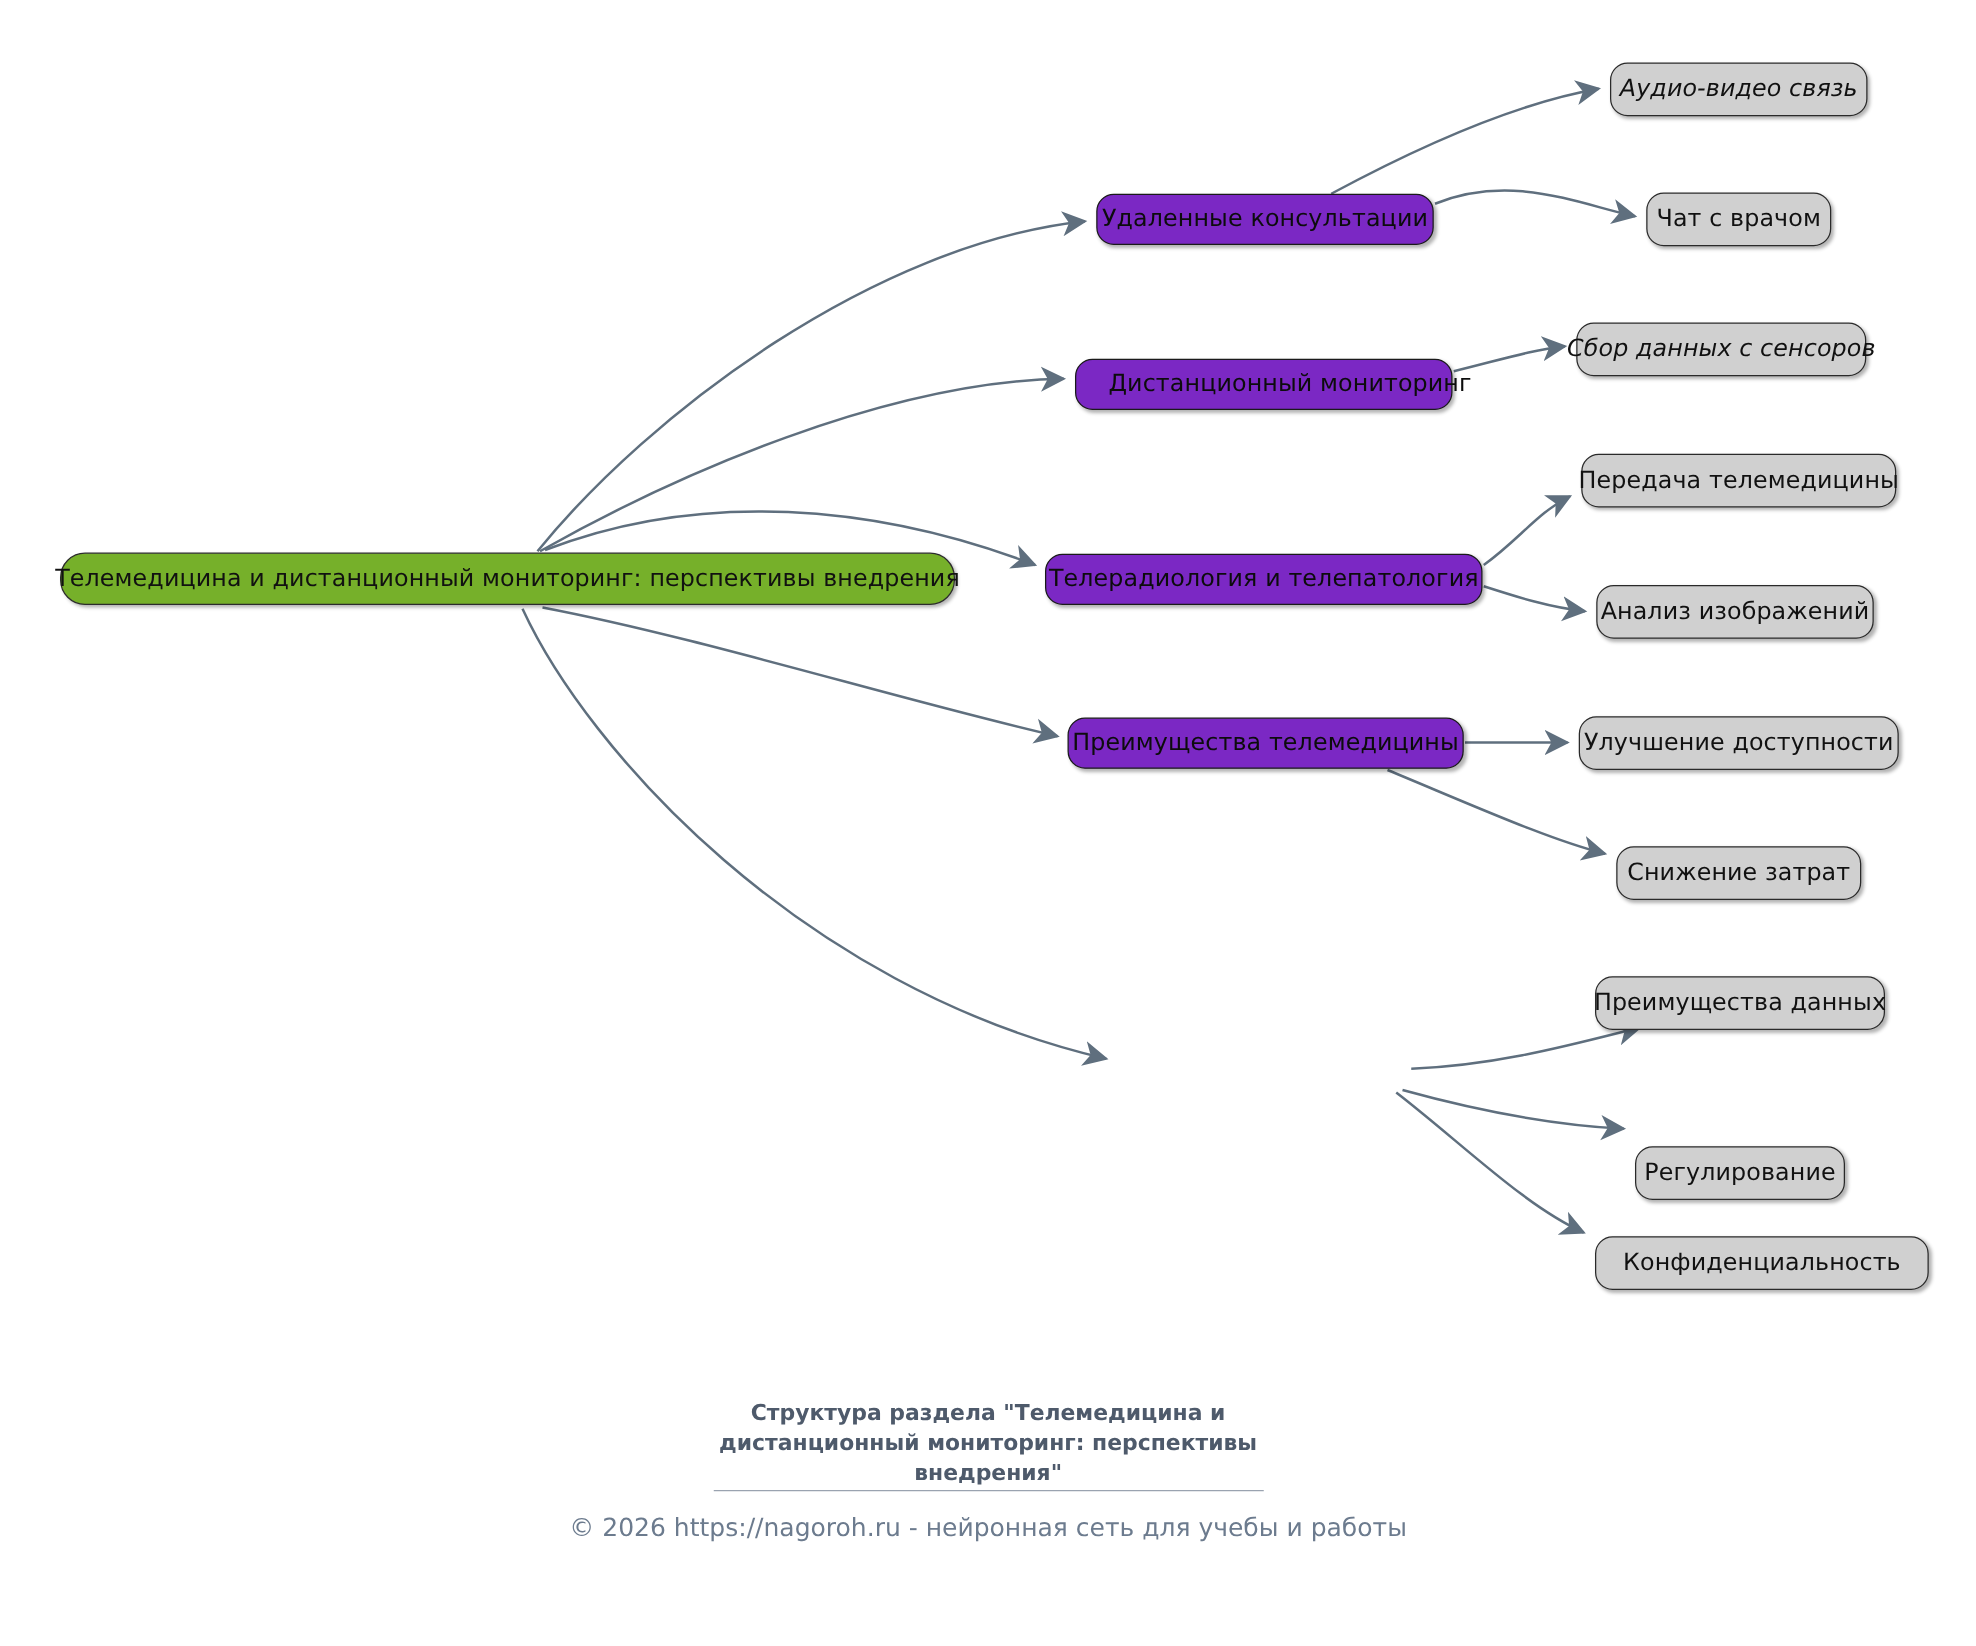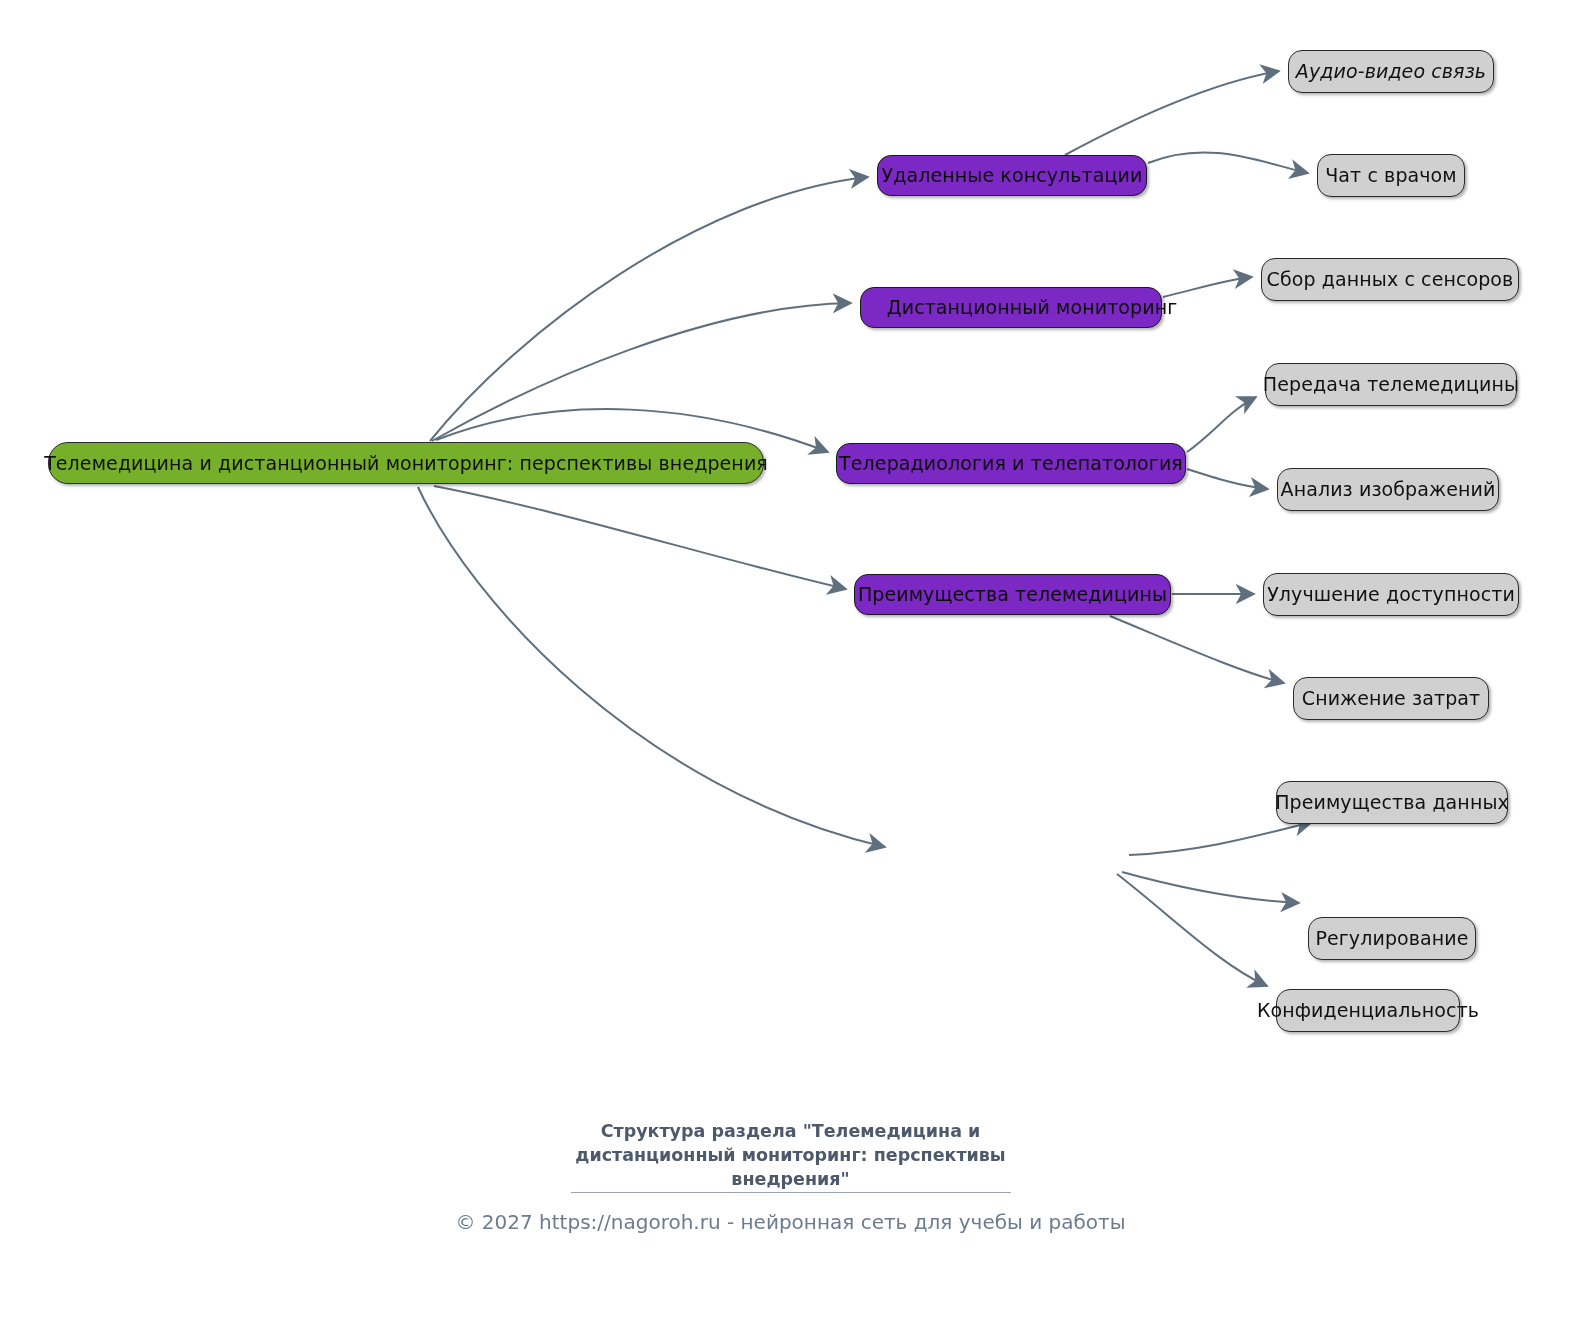"Сбор данных с сенсоров" div.node { font-style: none -> italic; width: 258px -> 232px }
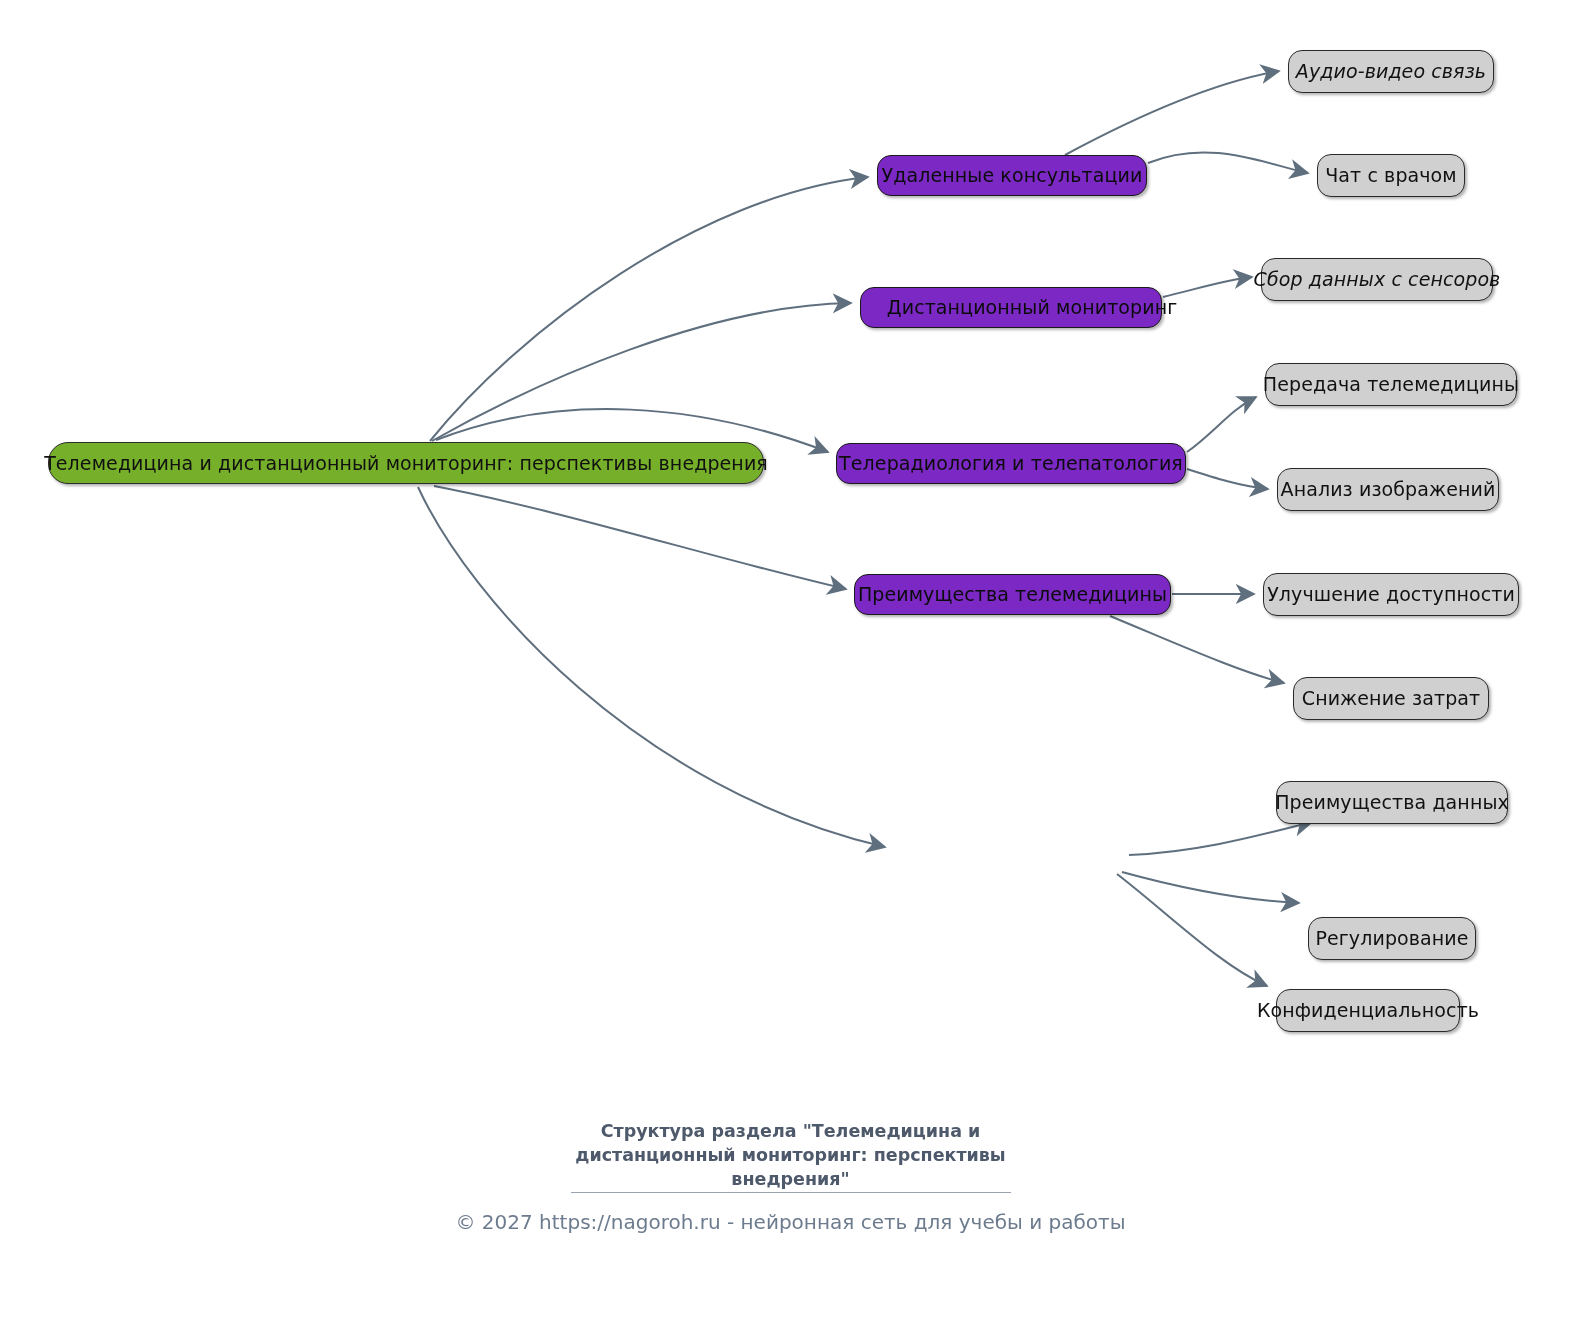"Конфиденциальность" div.node { width: 184px -> 267px }
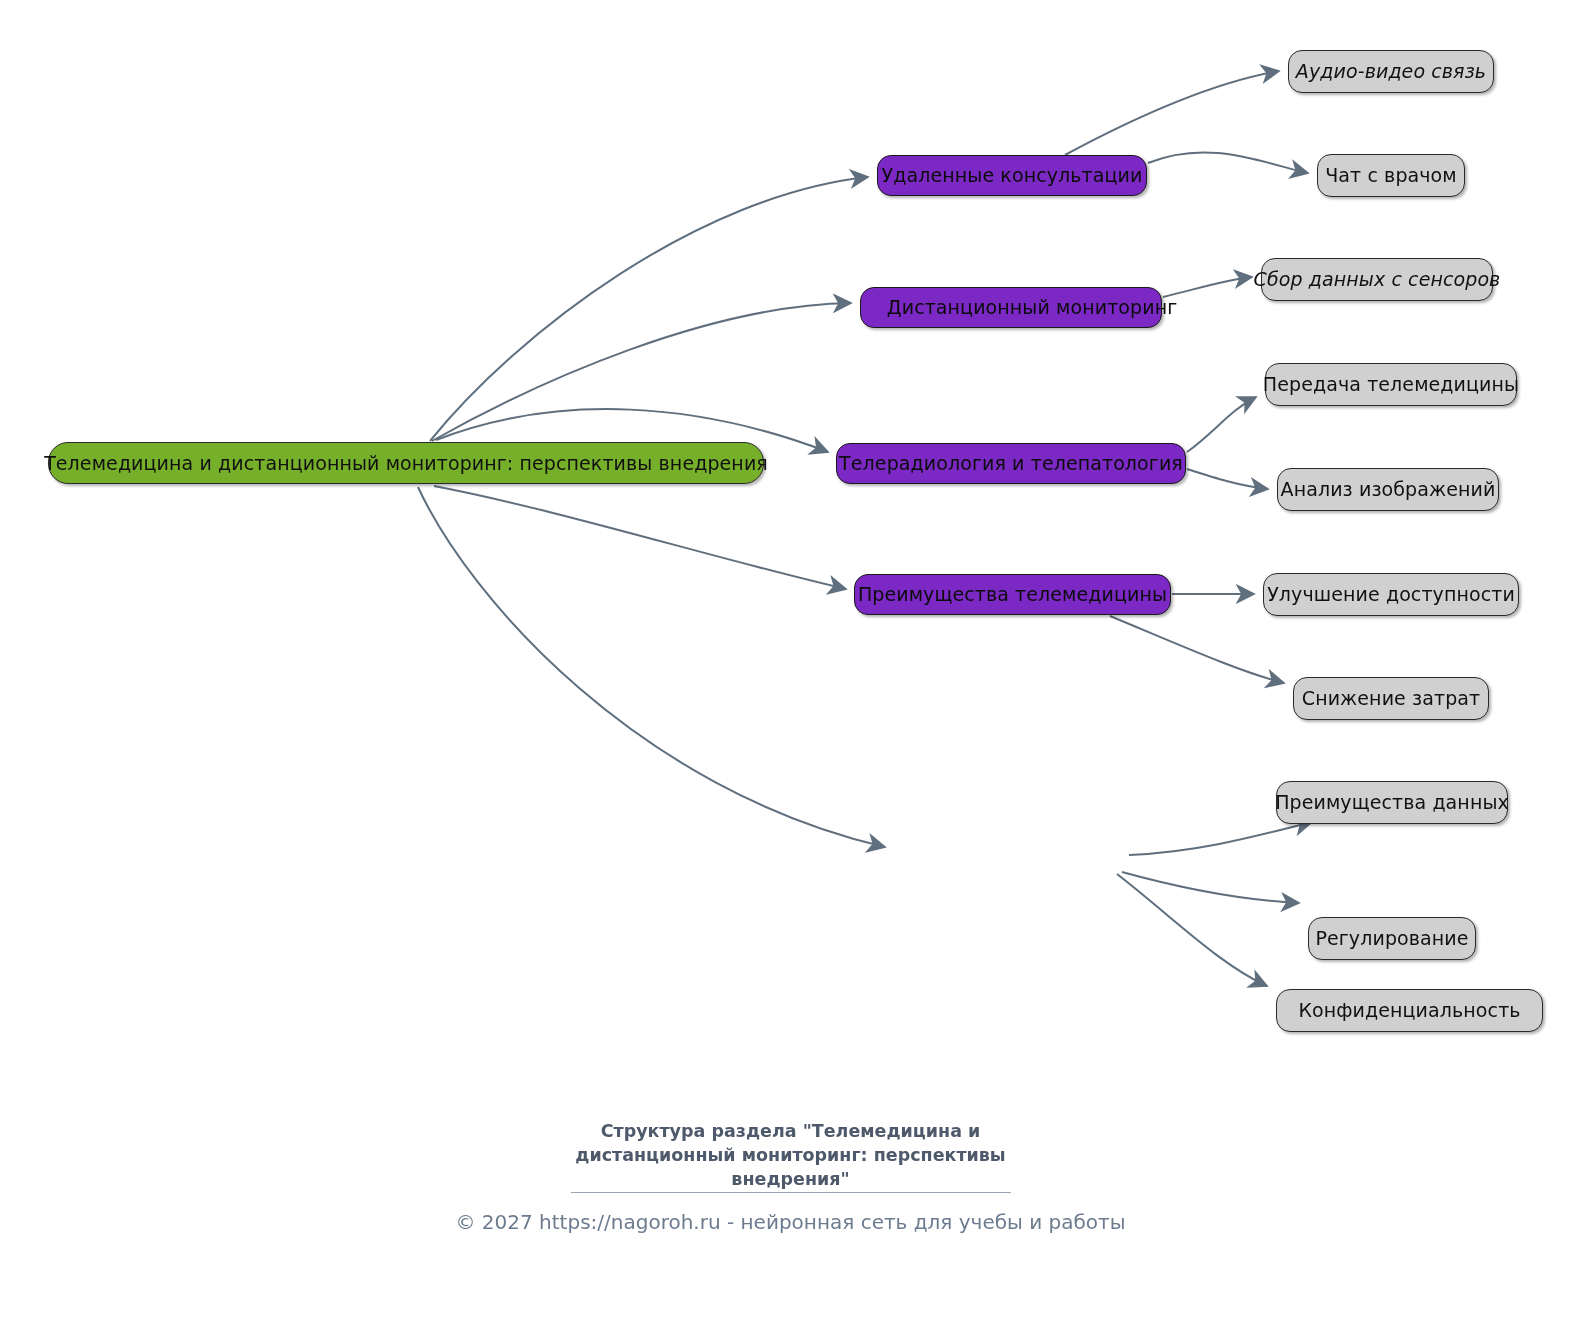"© 2027 https://nagoroh.ru - нейронная" div.copyright { text: 2027 -> 2026 }
